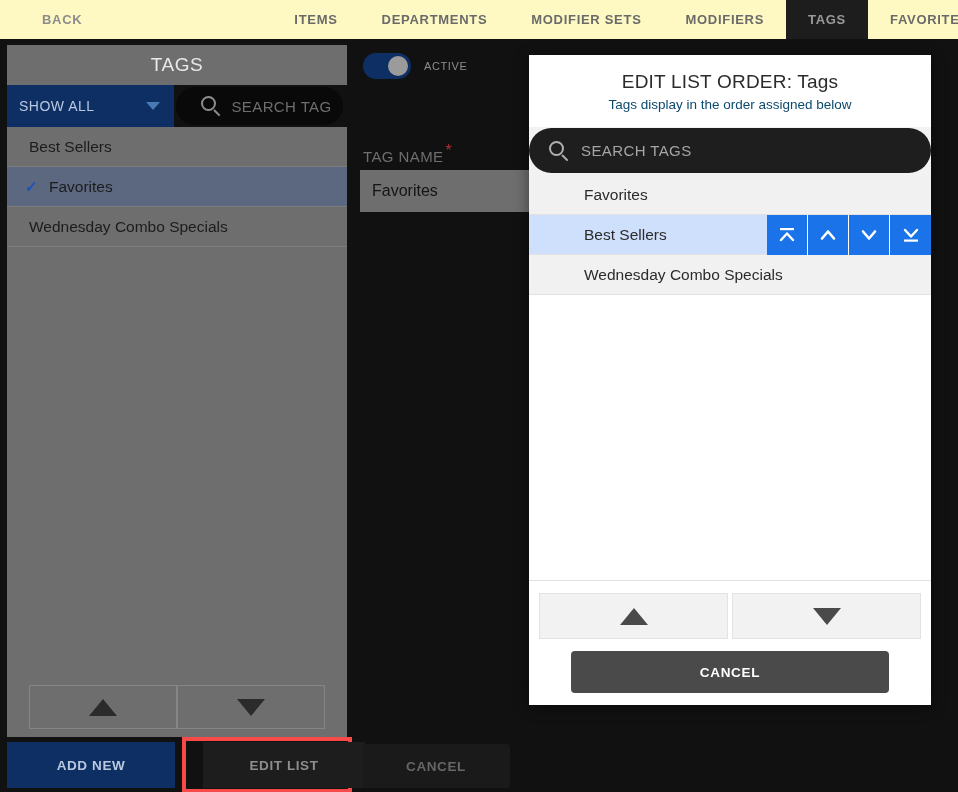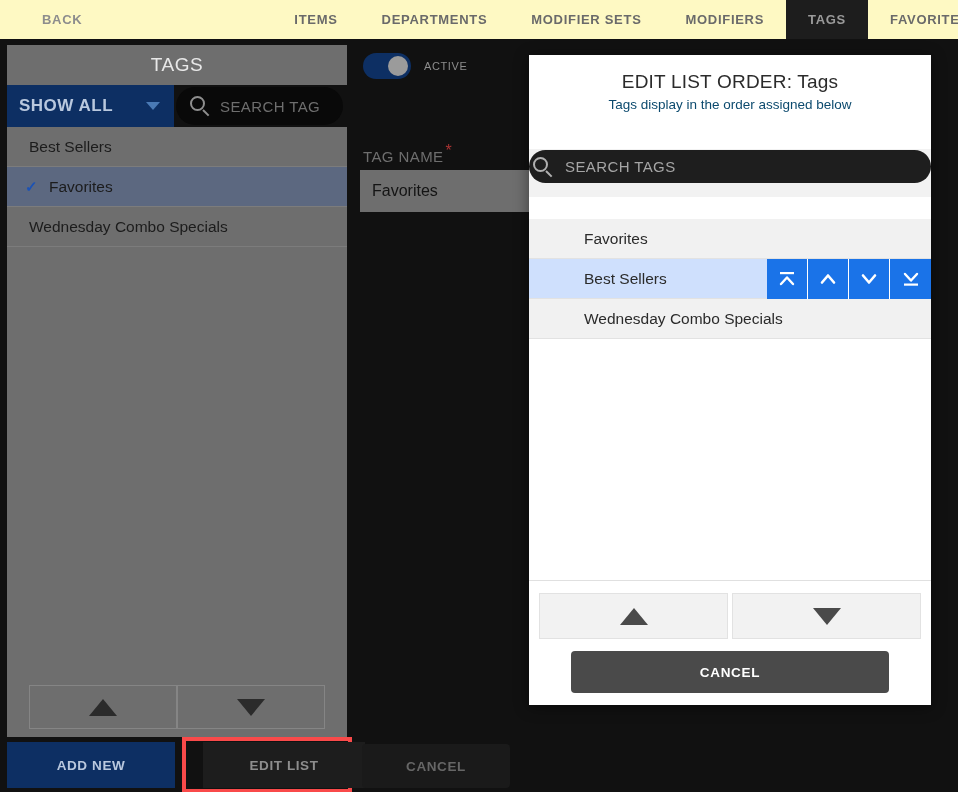"EDIT LIST ORDER: Tags" #modal { gap: 22px -> none }
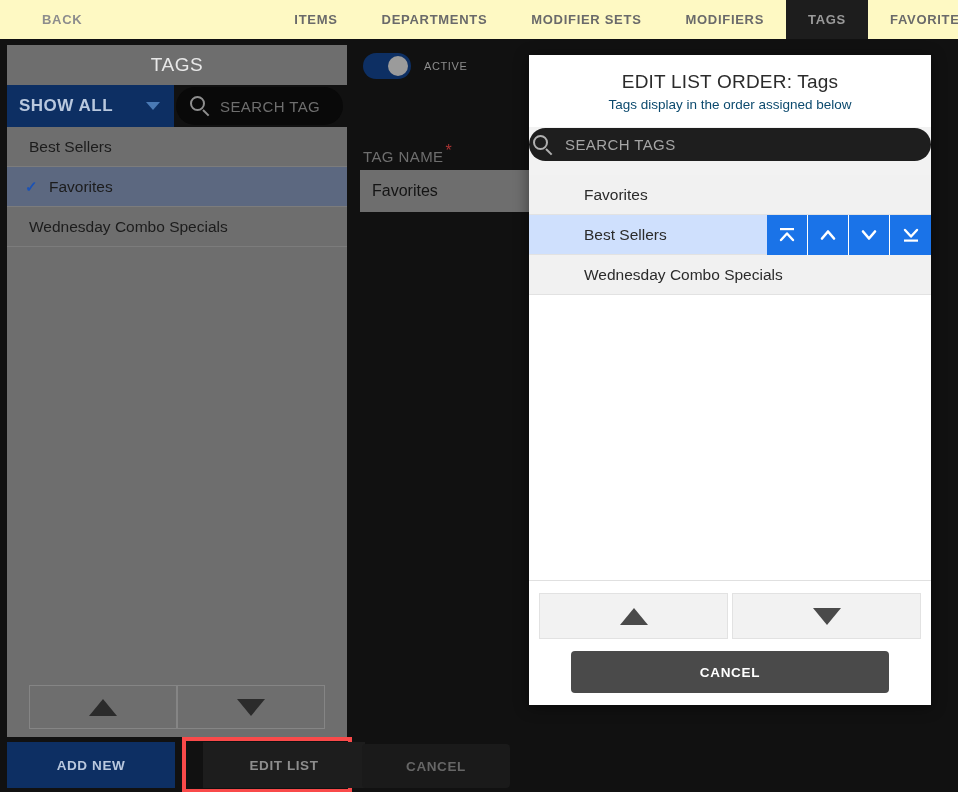"SHOW ALL" #show-all-dd .label { font-size: 17px -> 14px; font-weight: bold -> normal }
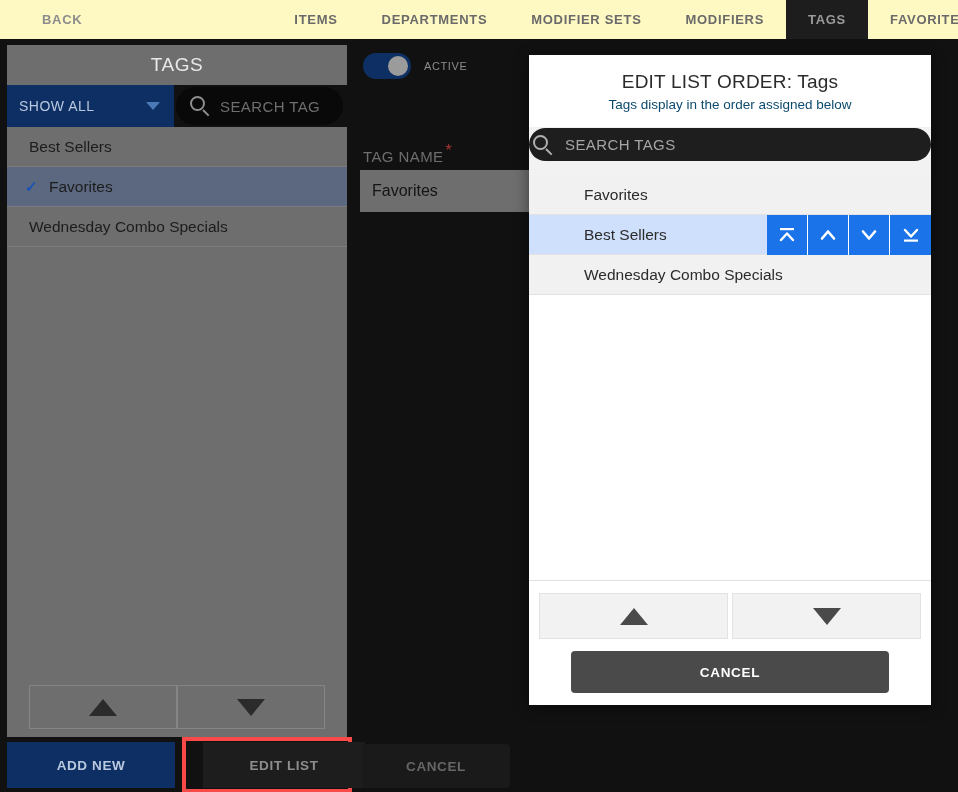"SEARCH TAG" #sidebar-search { justify-content: none -> center }
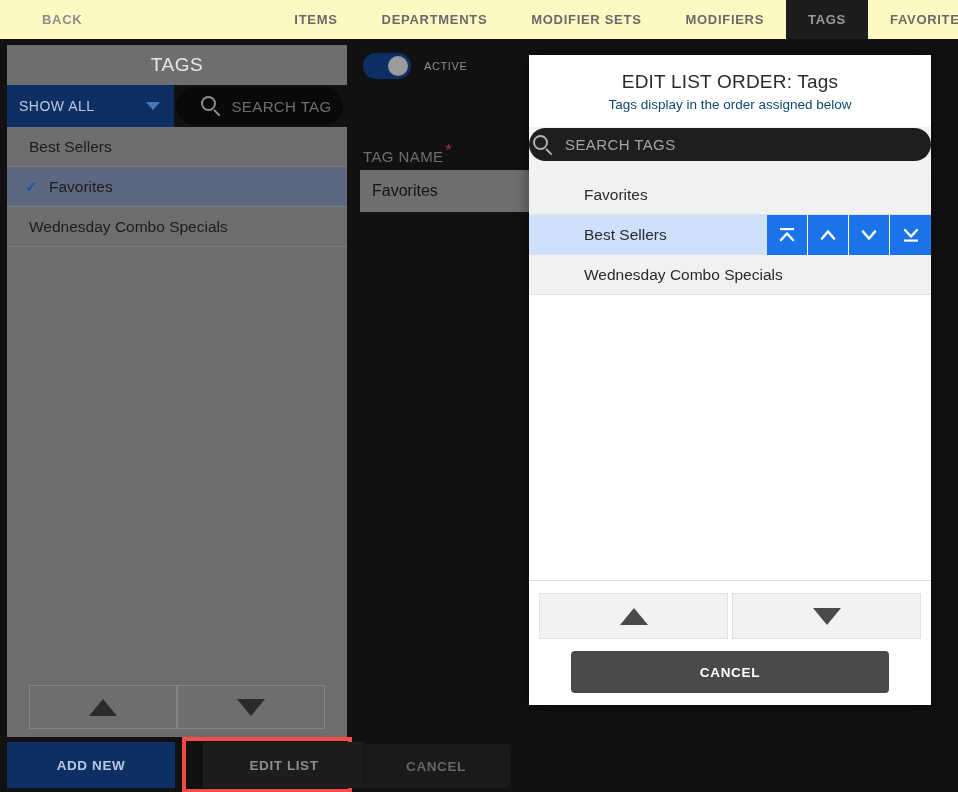"SEARCH TAGS" #modal-search-inner { height: 33px -> 45px; padding-left: 4px -> 20px }
